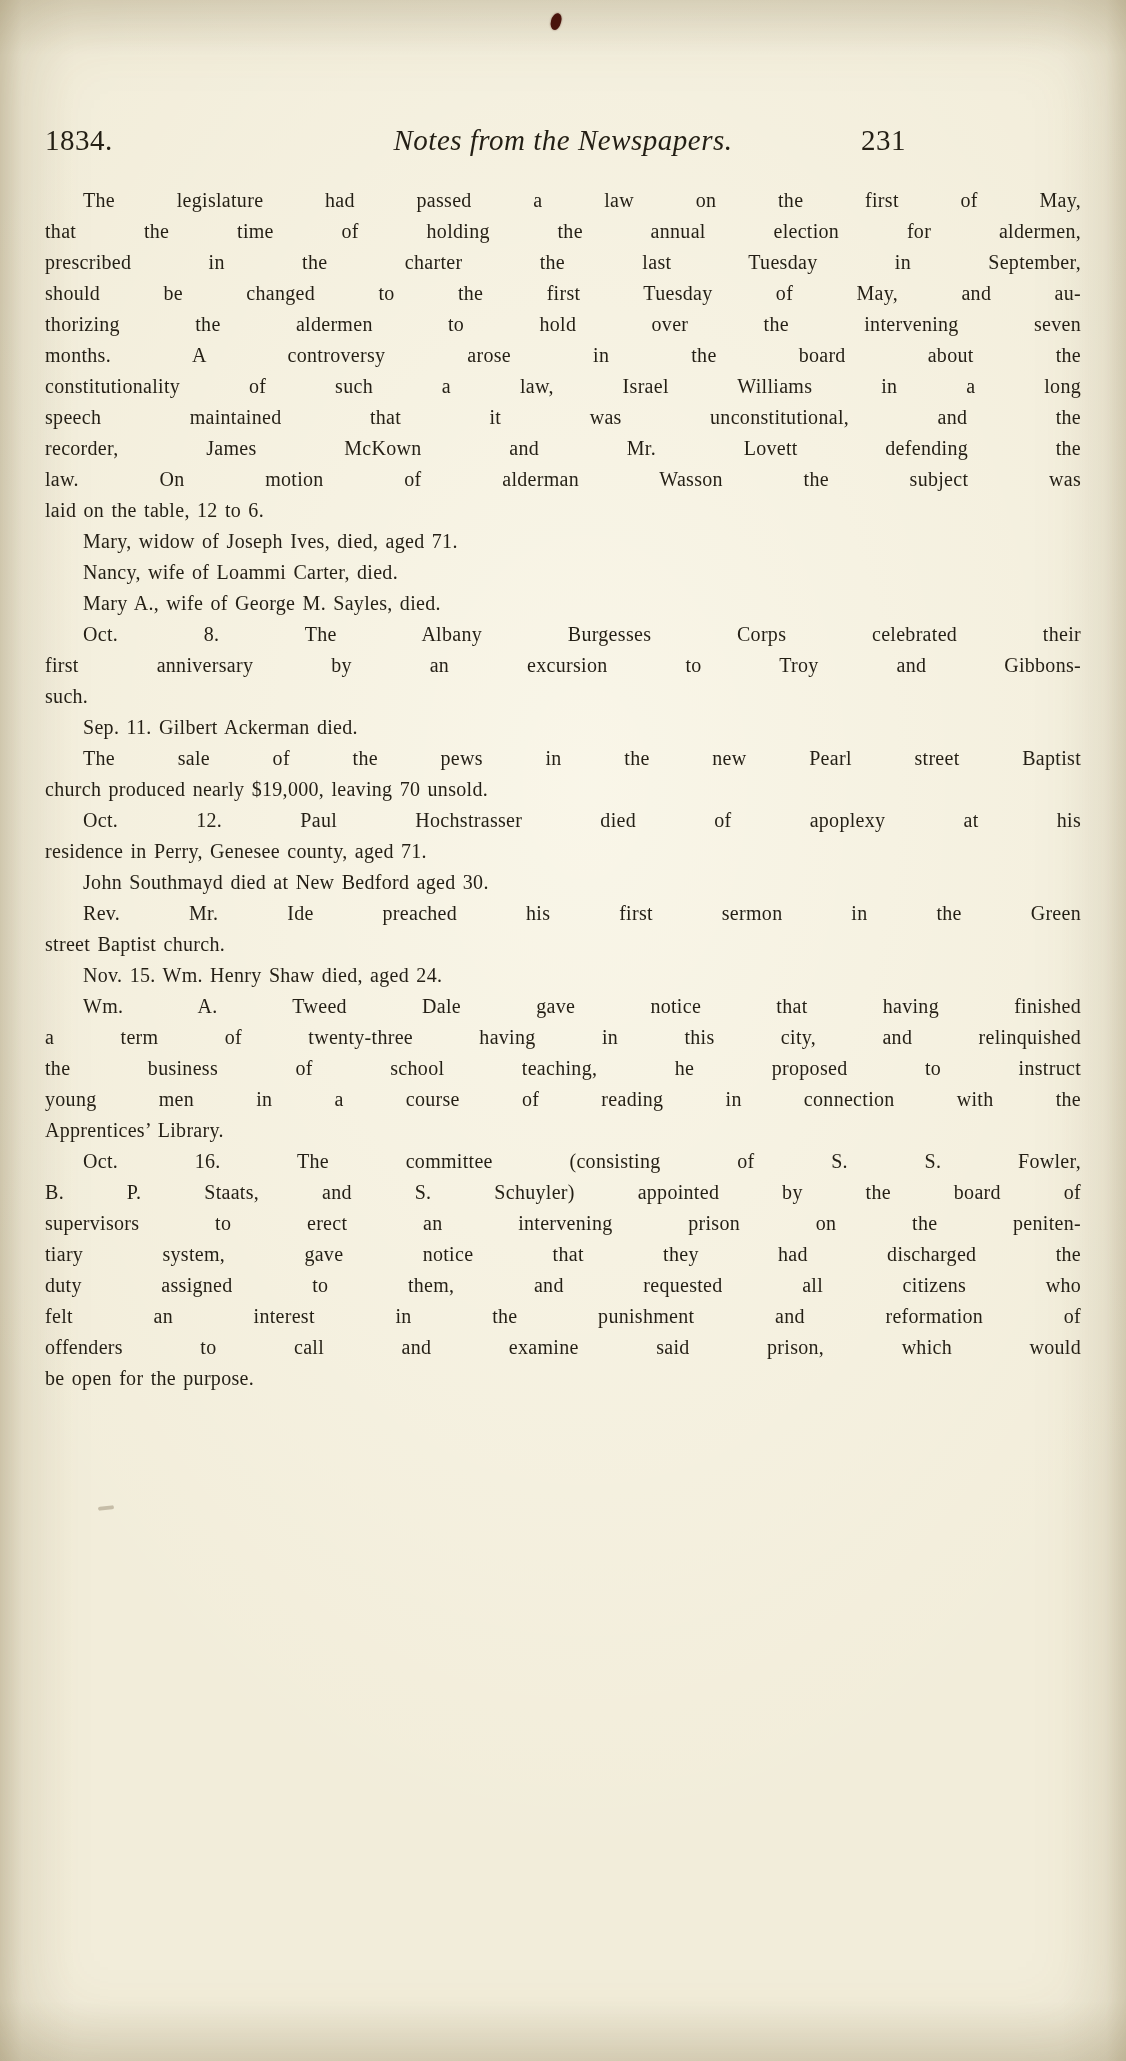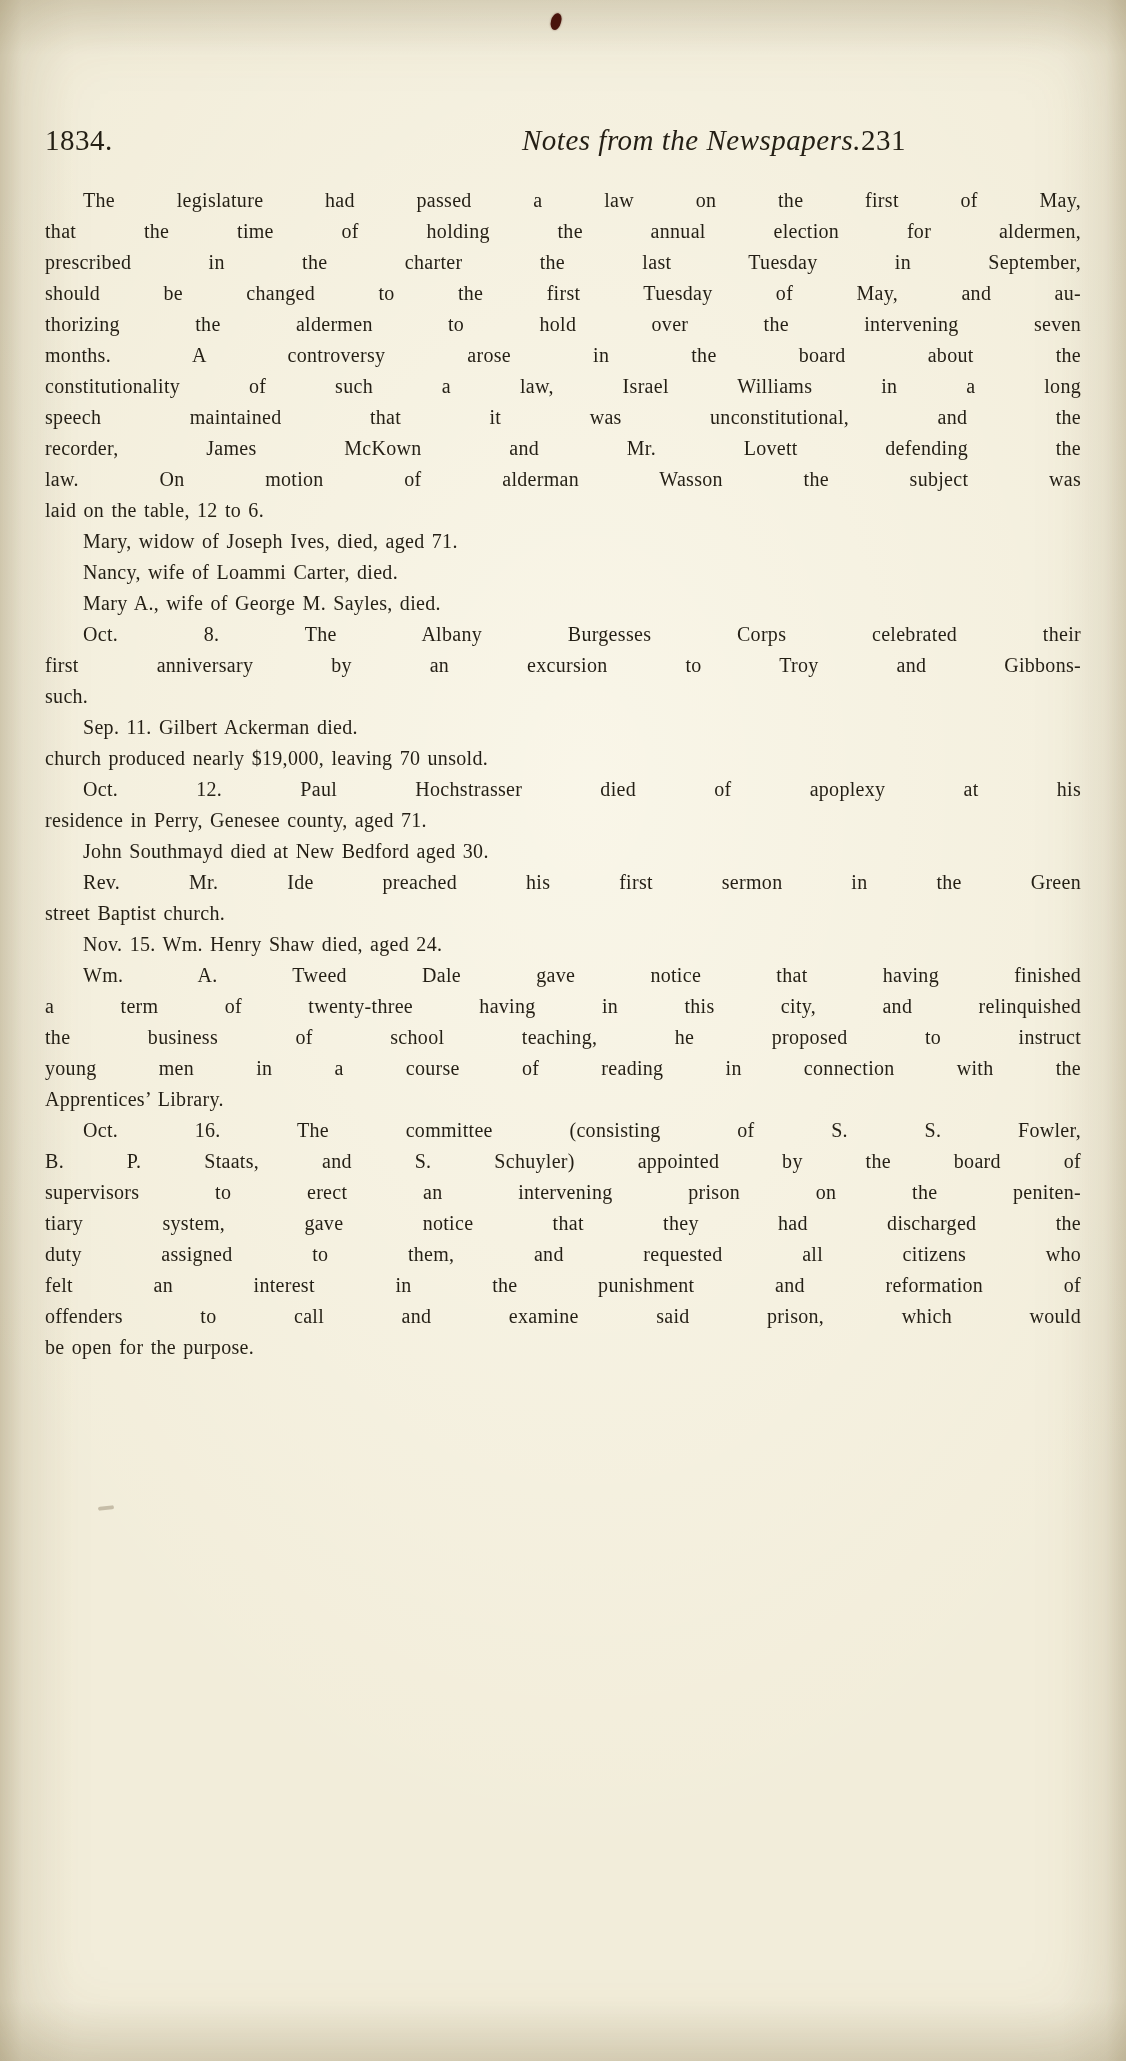"Notes from the Newspapers." .page-header .title { text-align: right -> center }
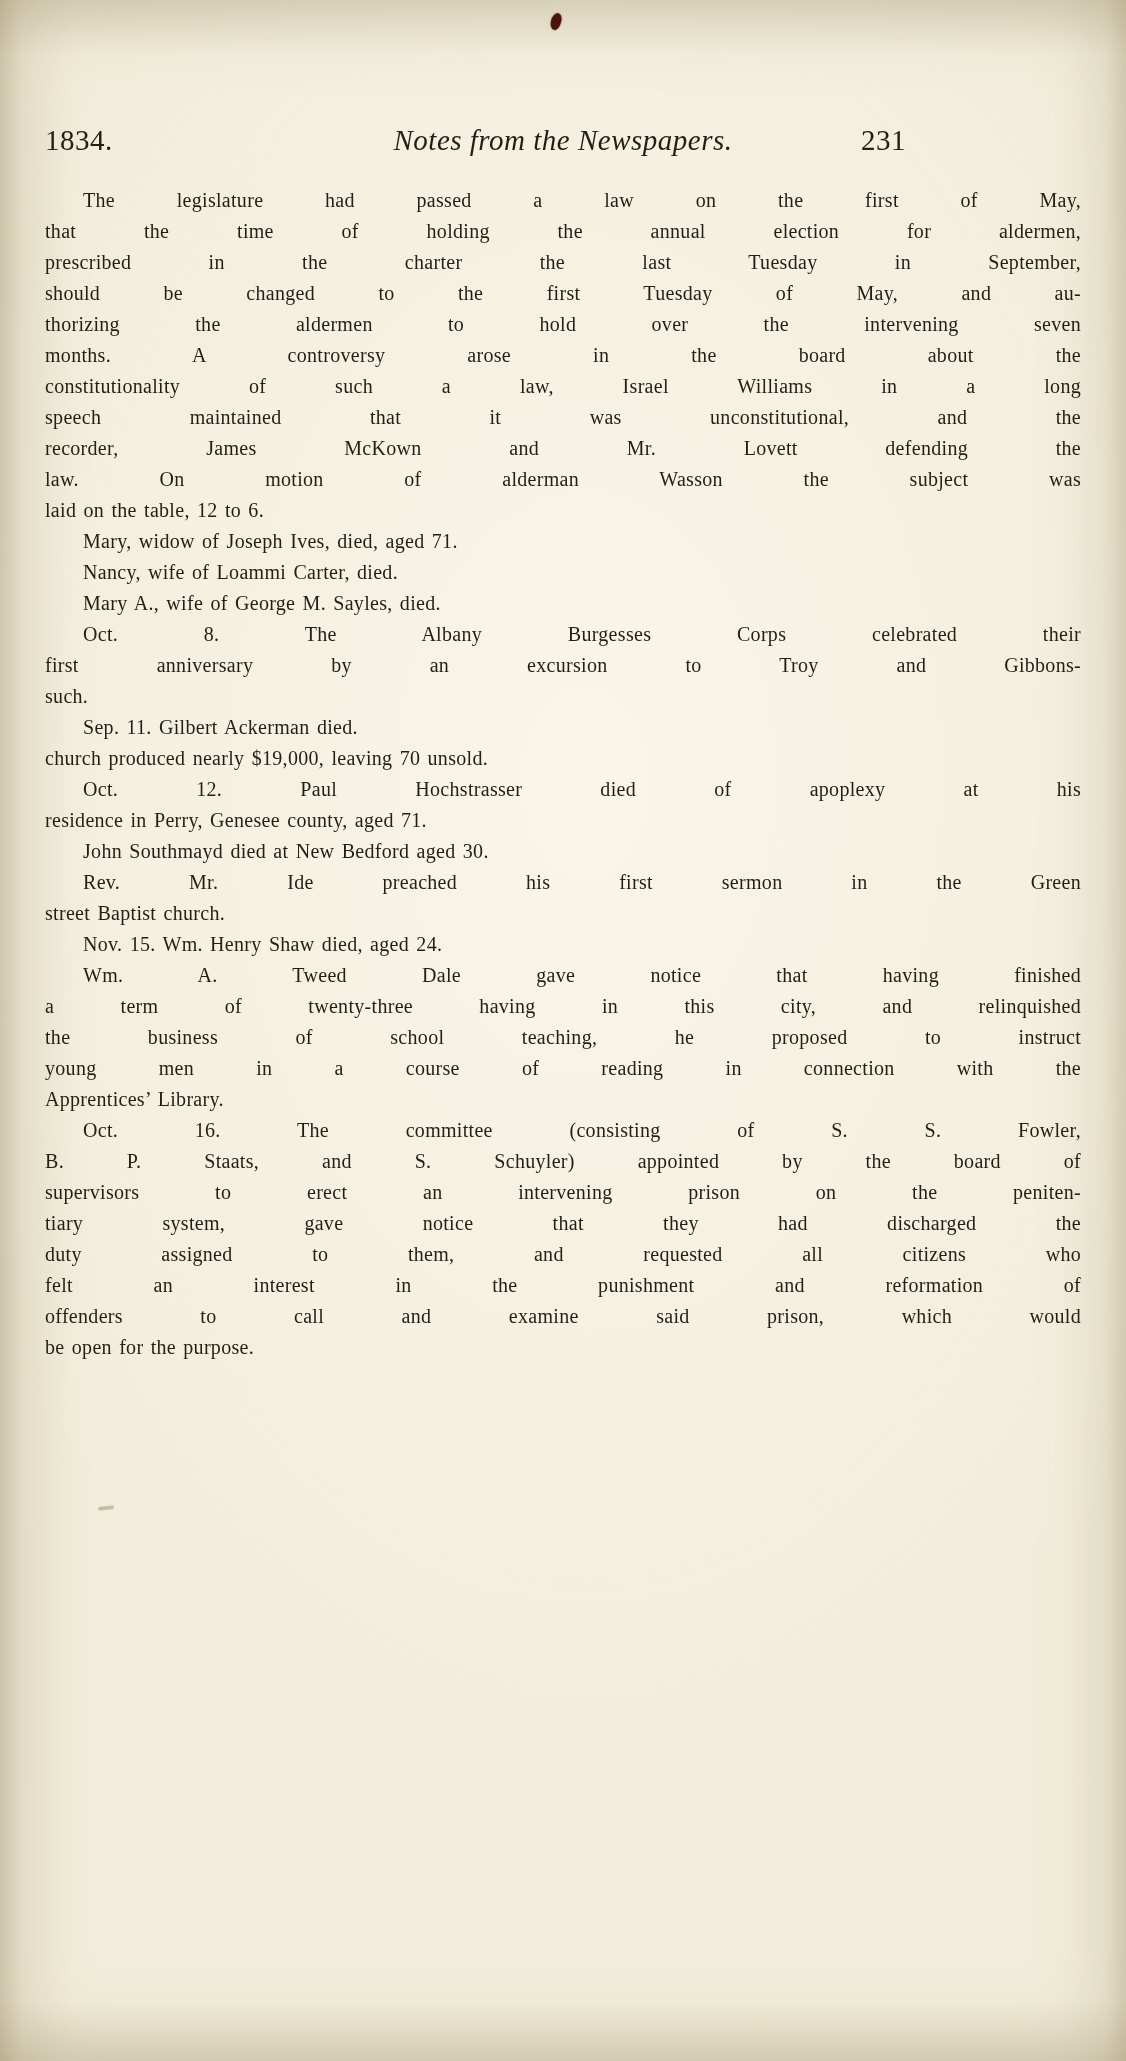"The sale of the pews" div.line { html: none -> <div>The sale of the pews in the new Pearl street Baptist</div> }
